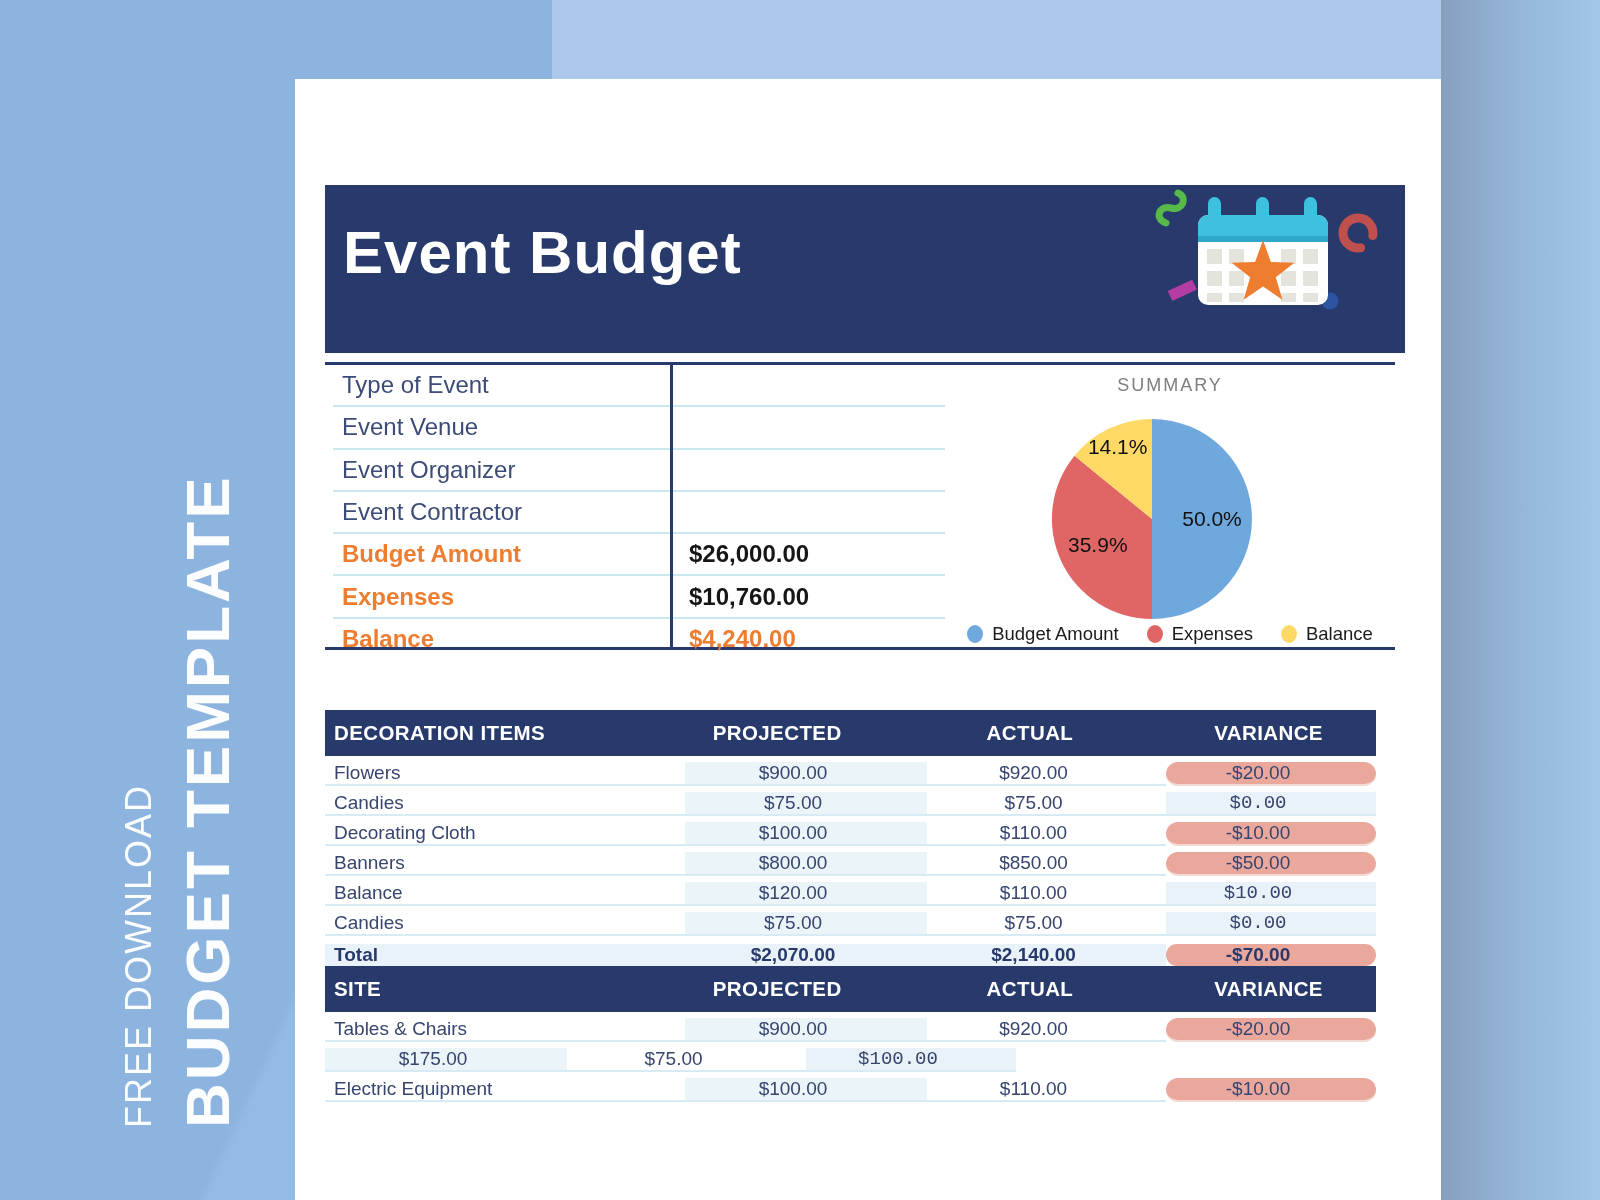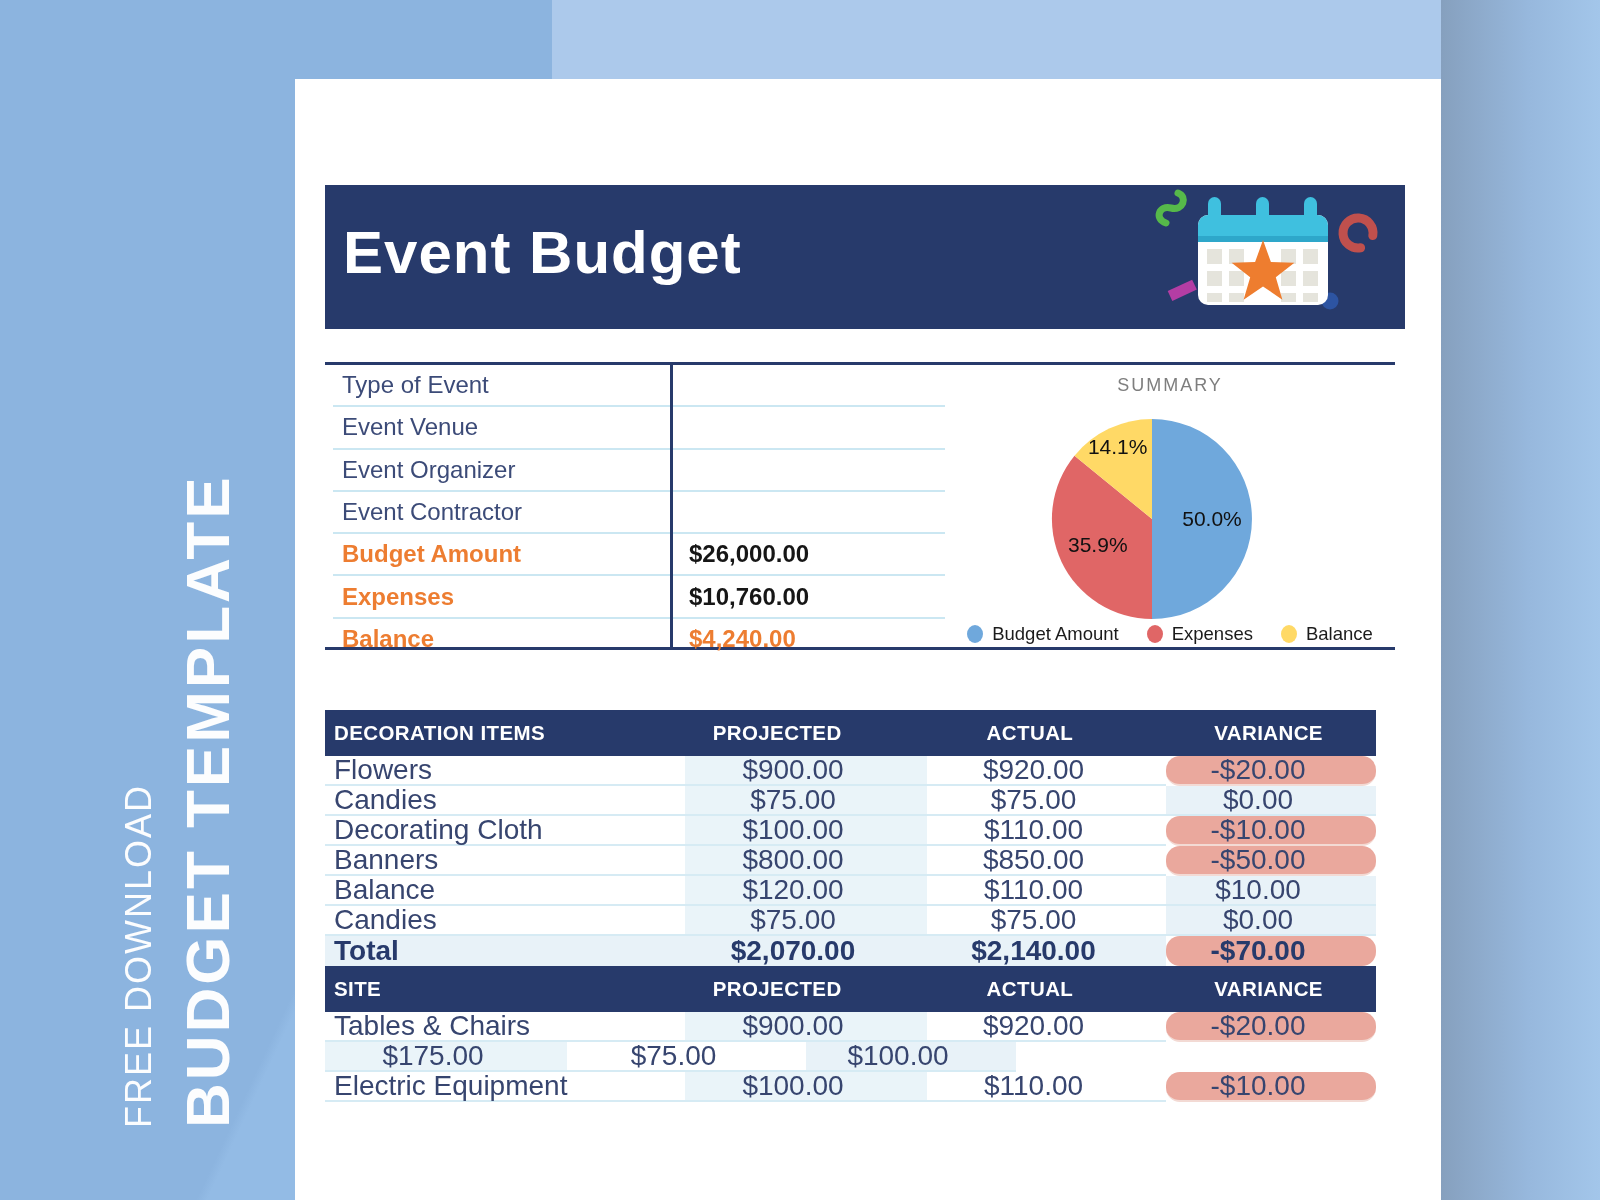"Event Budget" .banner { height: 144px -> 168px }
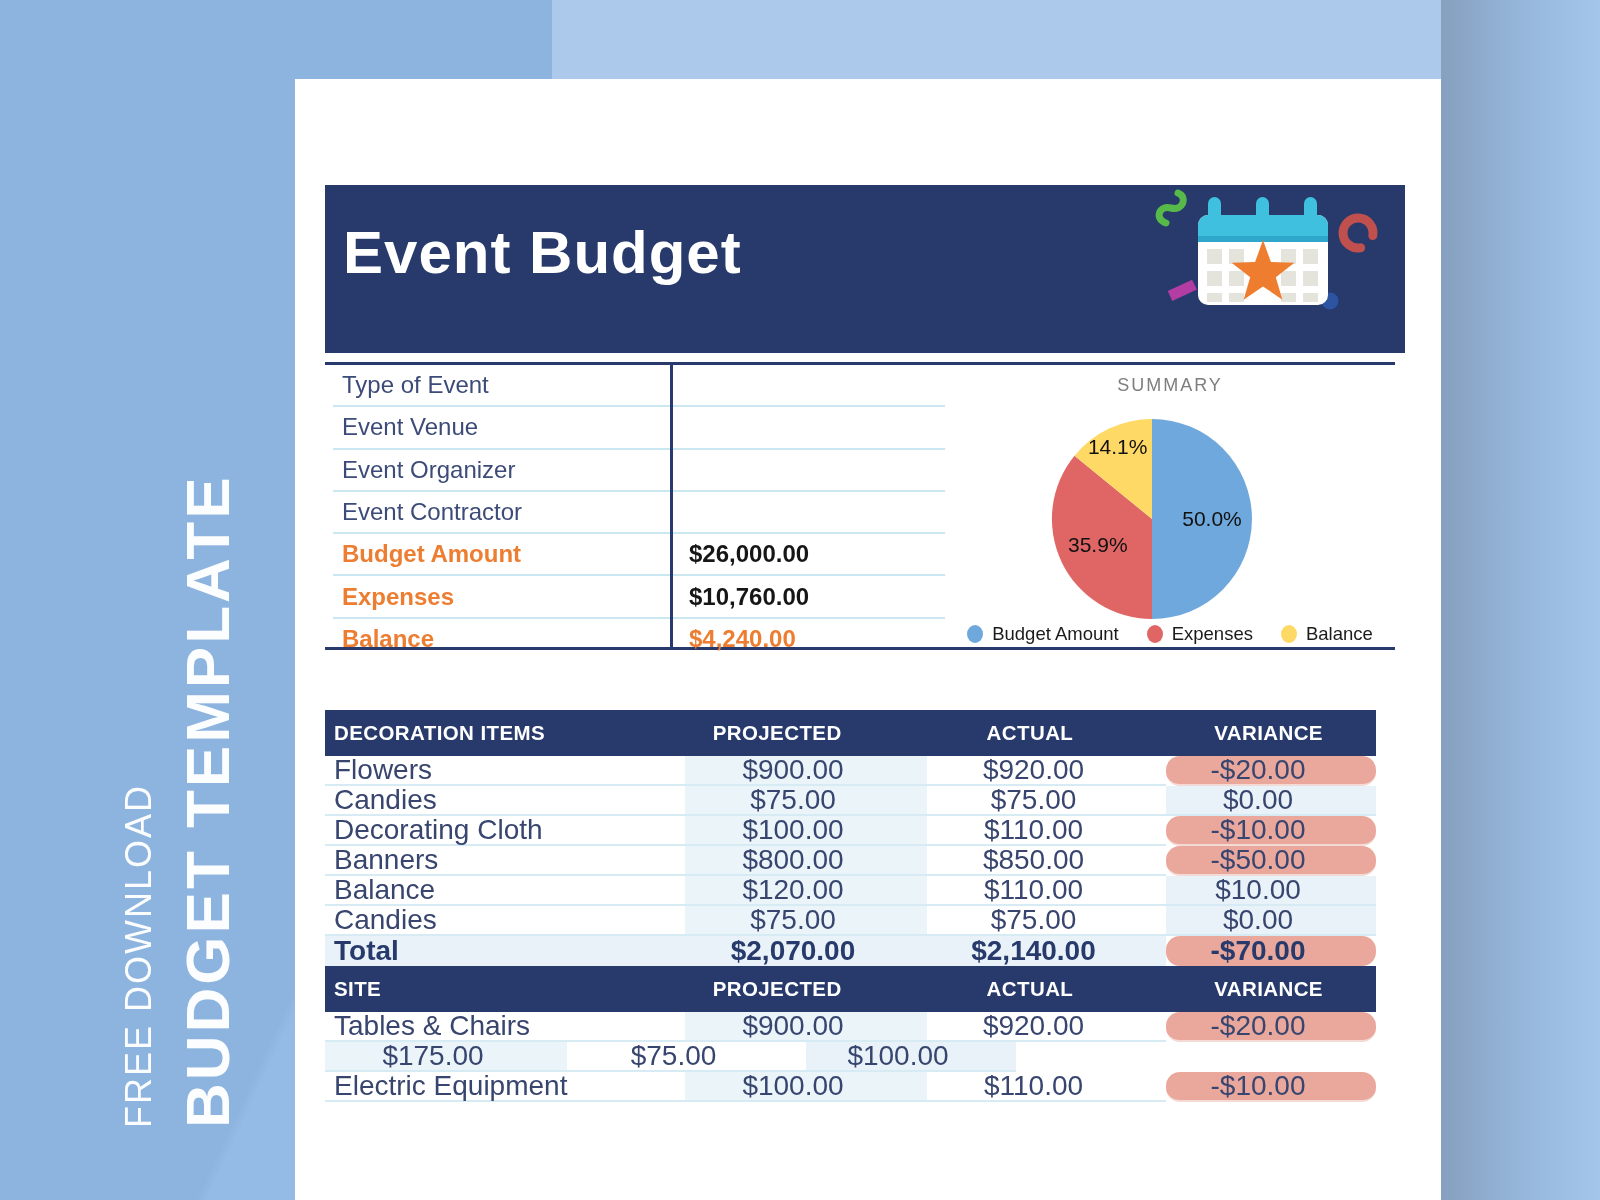"Flowers" .drow { align-items: none -> flex-end; font-size: 28px -> 19px }
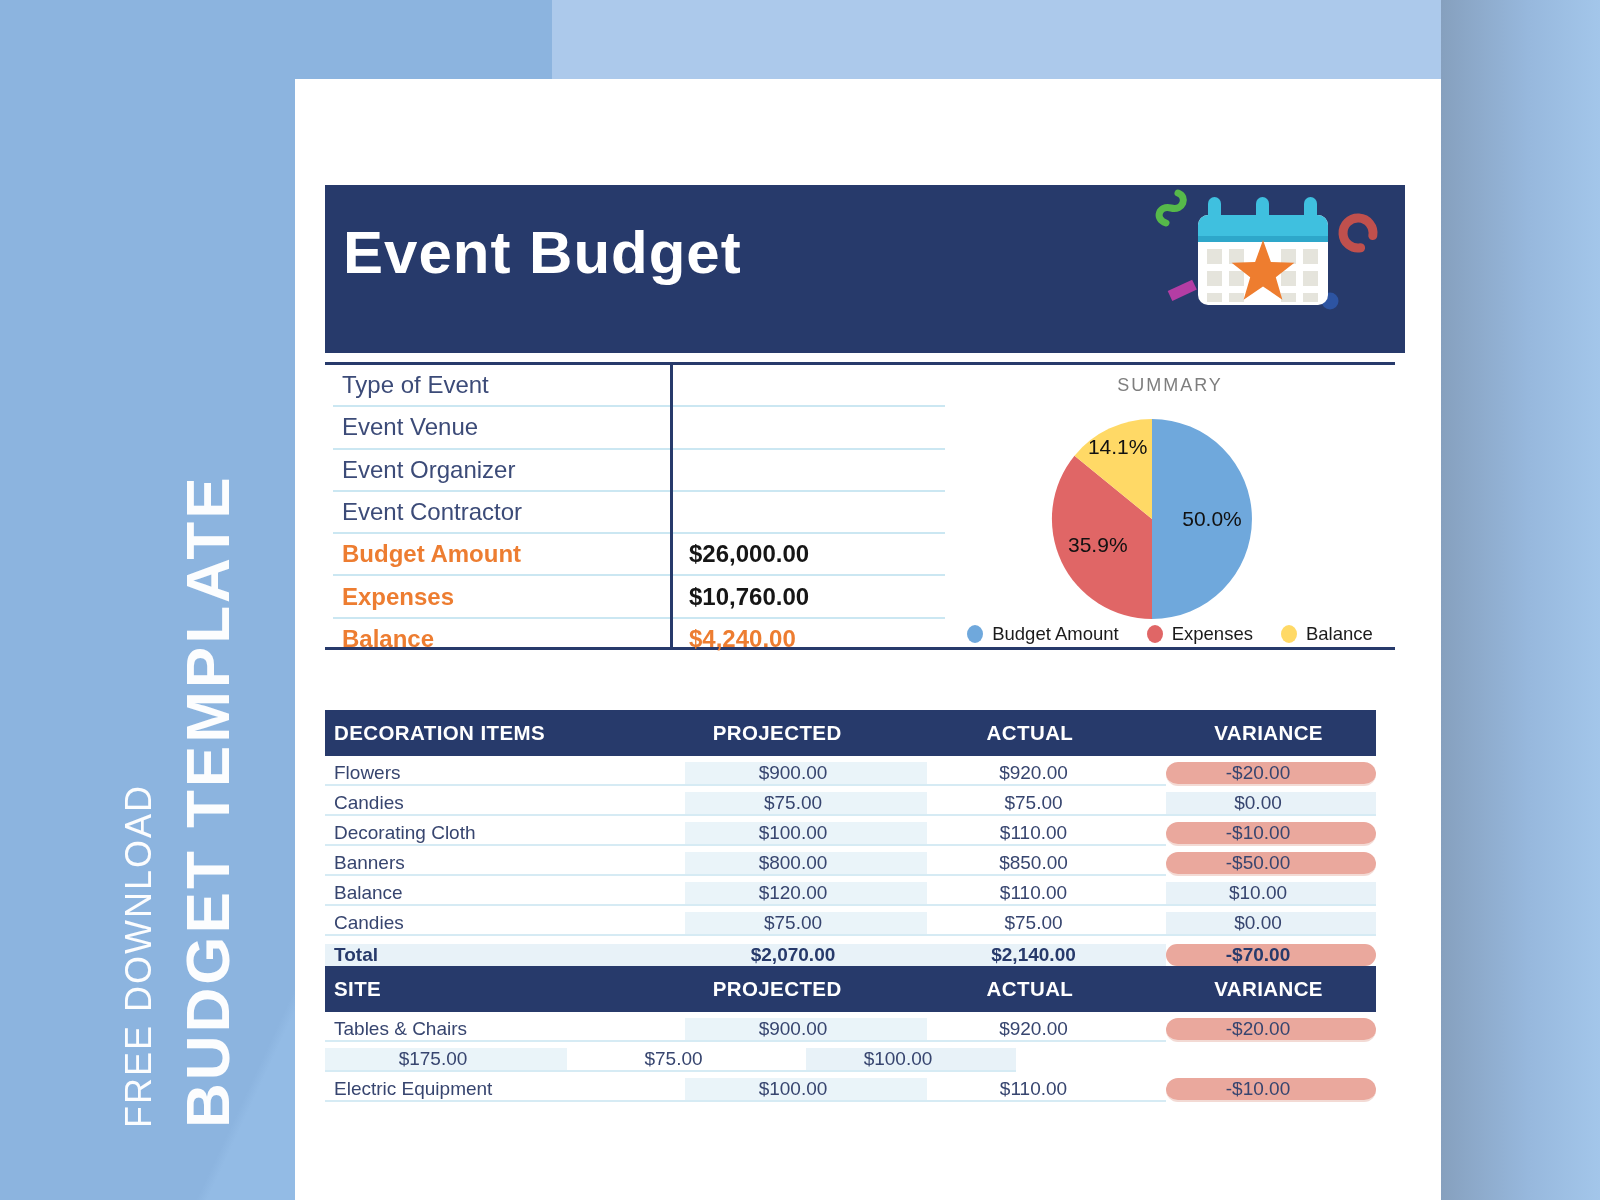"$0.00" .drow .cell.pos { font-family: none -> Liberation Mono, monospace }
